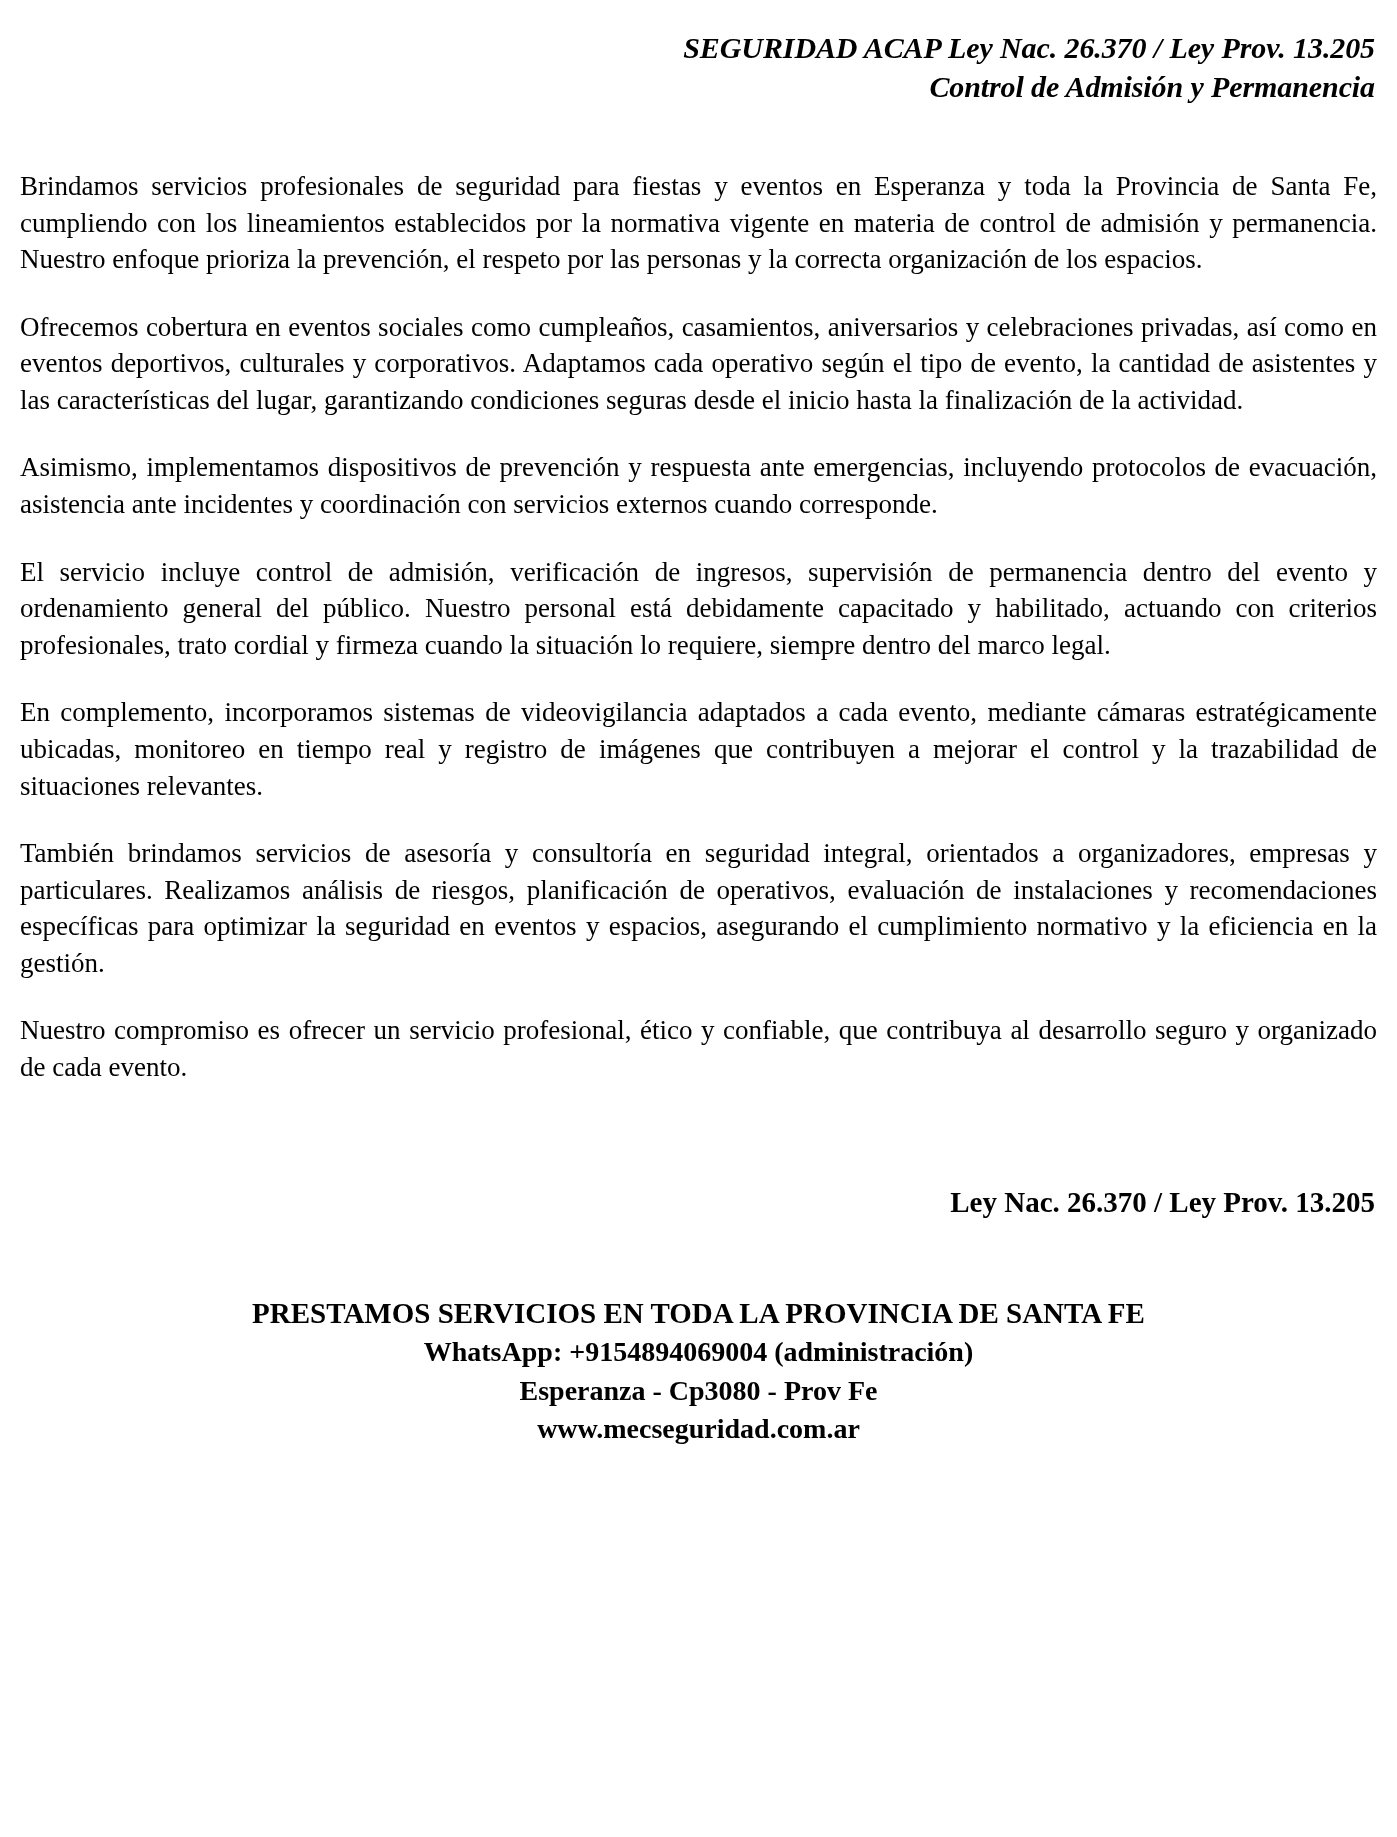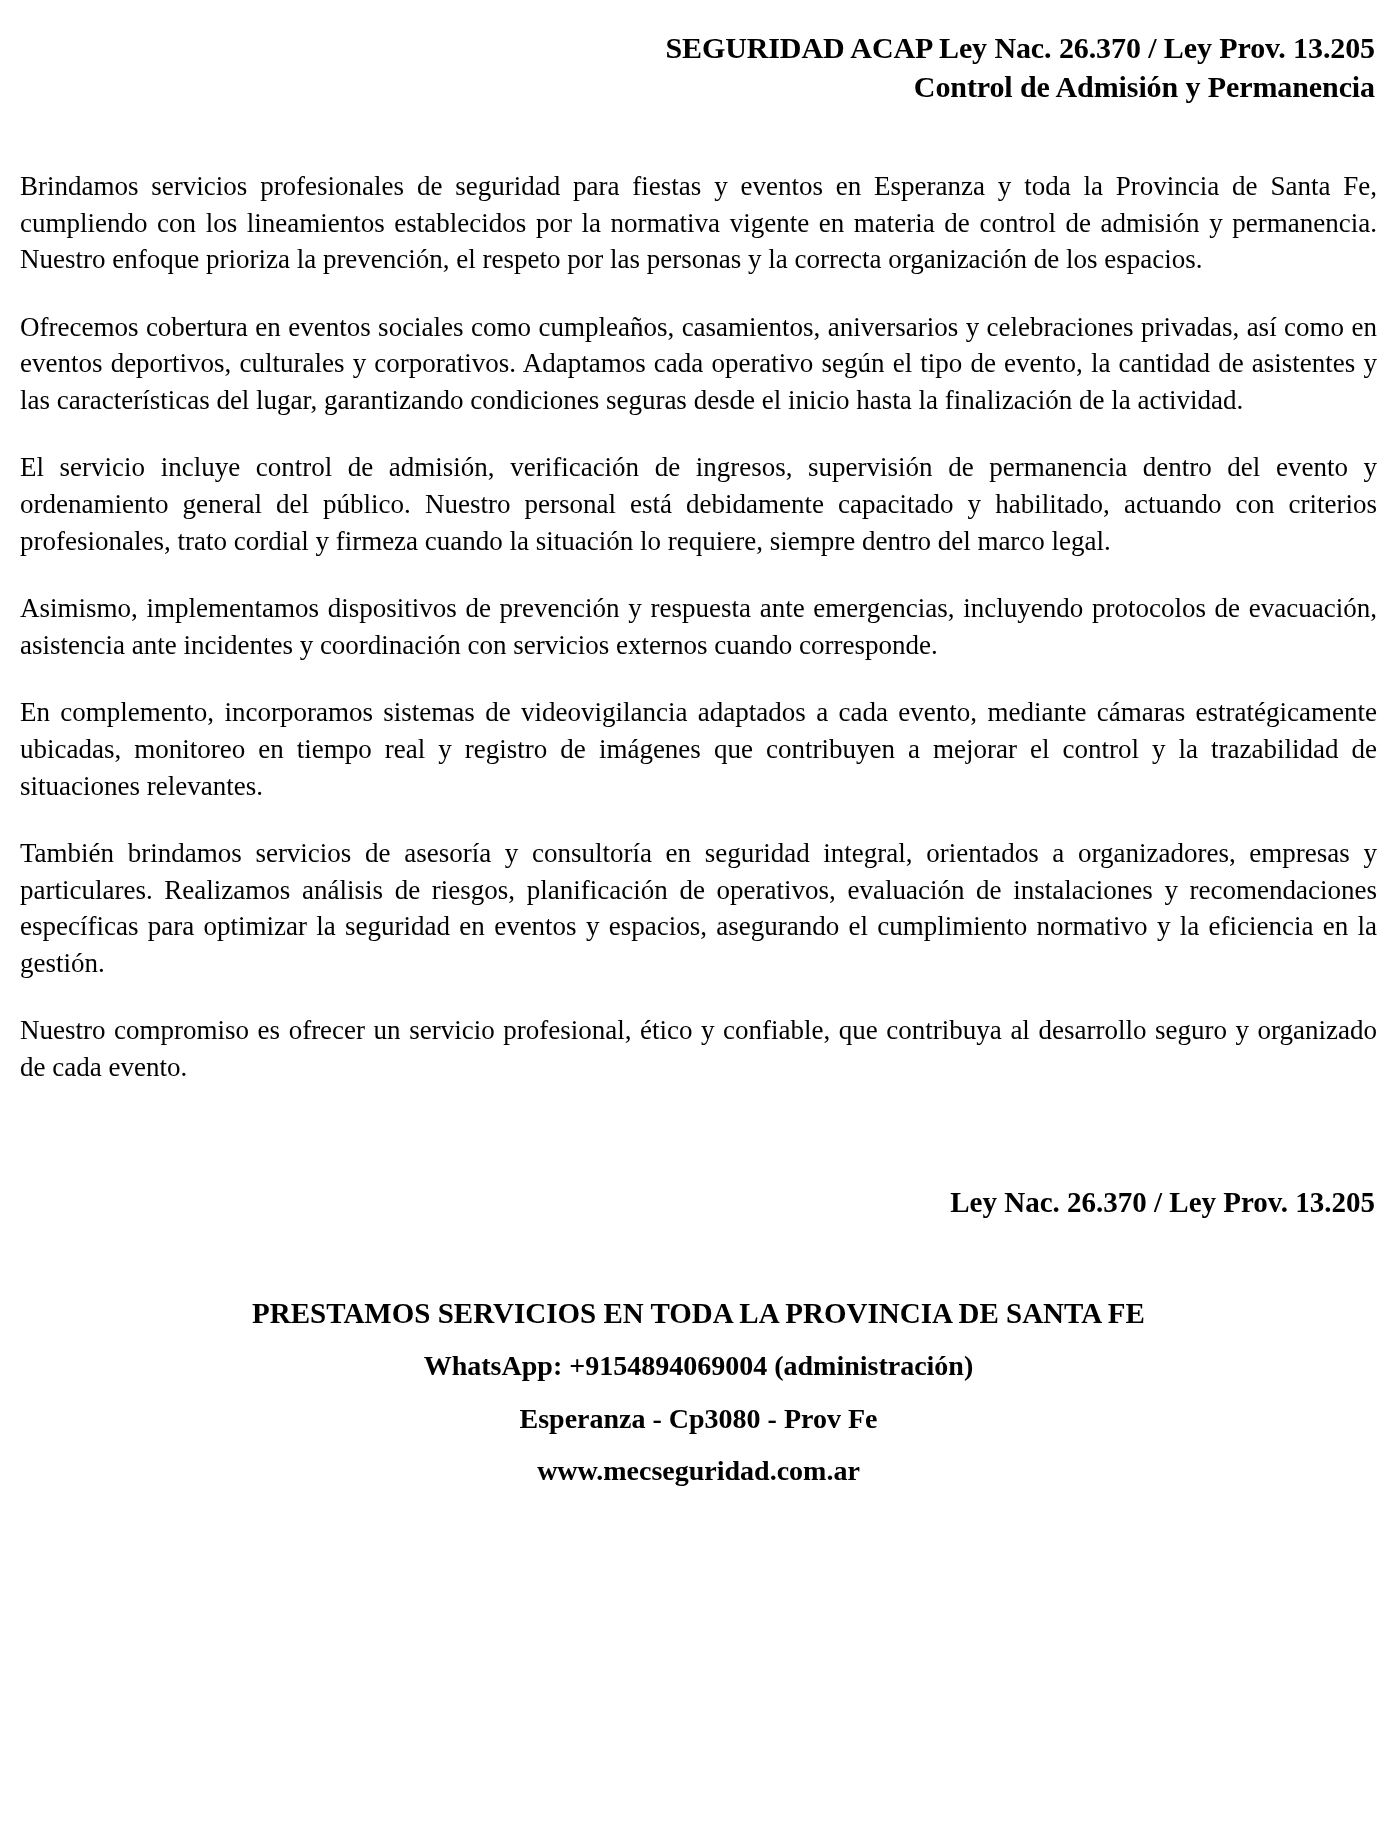"SEGURIDAD ACAP Ley Nac. 26.370" .doc-header .hline { font-style: none -> italic }
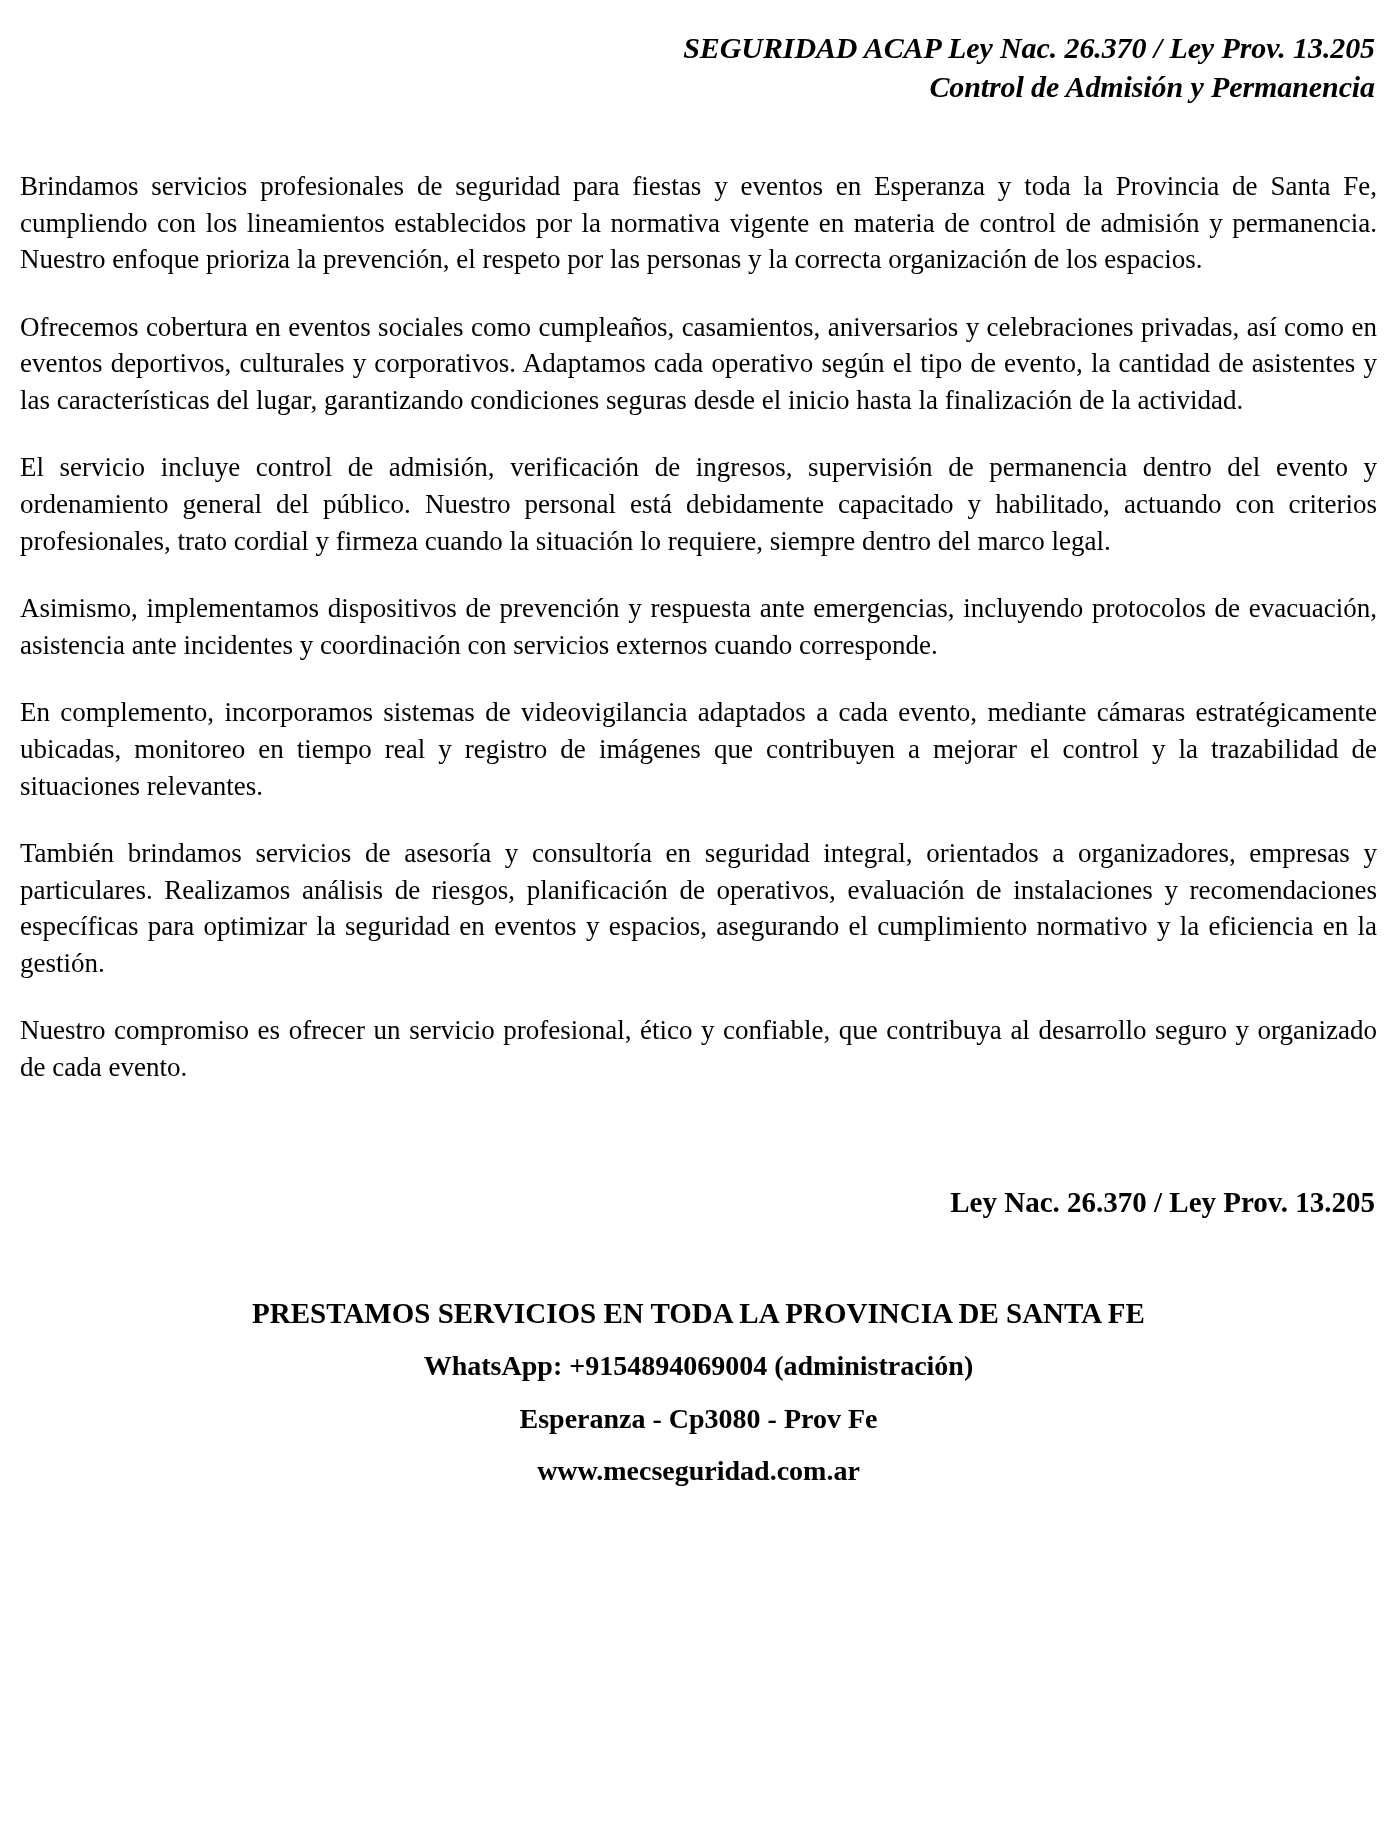"El servicio incluye control de" p.para { order: before "Asimismo, implementamos dispositivos de" -> after "Asimismo, implementamos dispositivos de" }
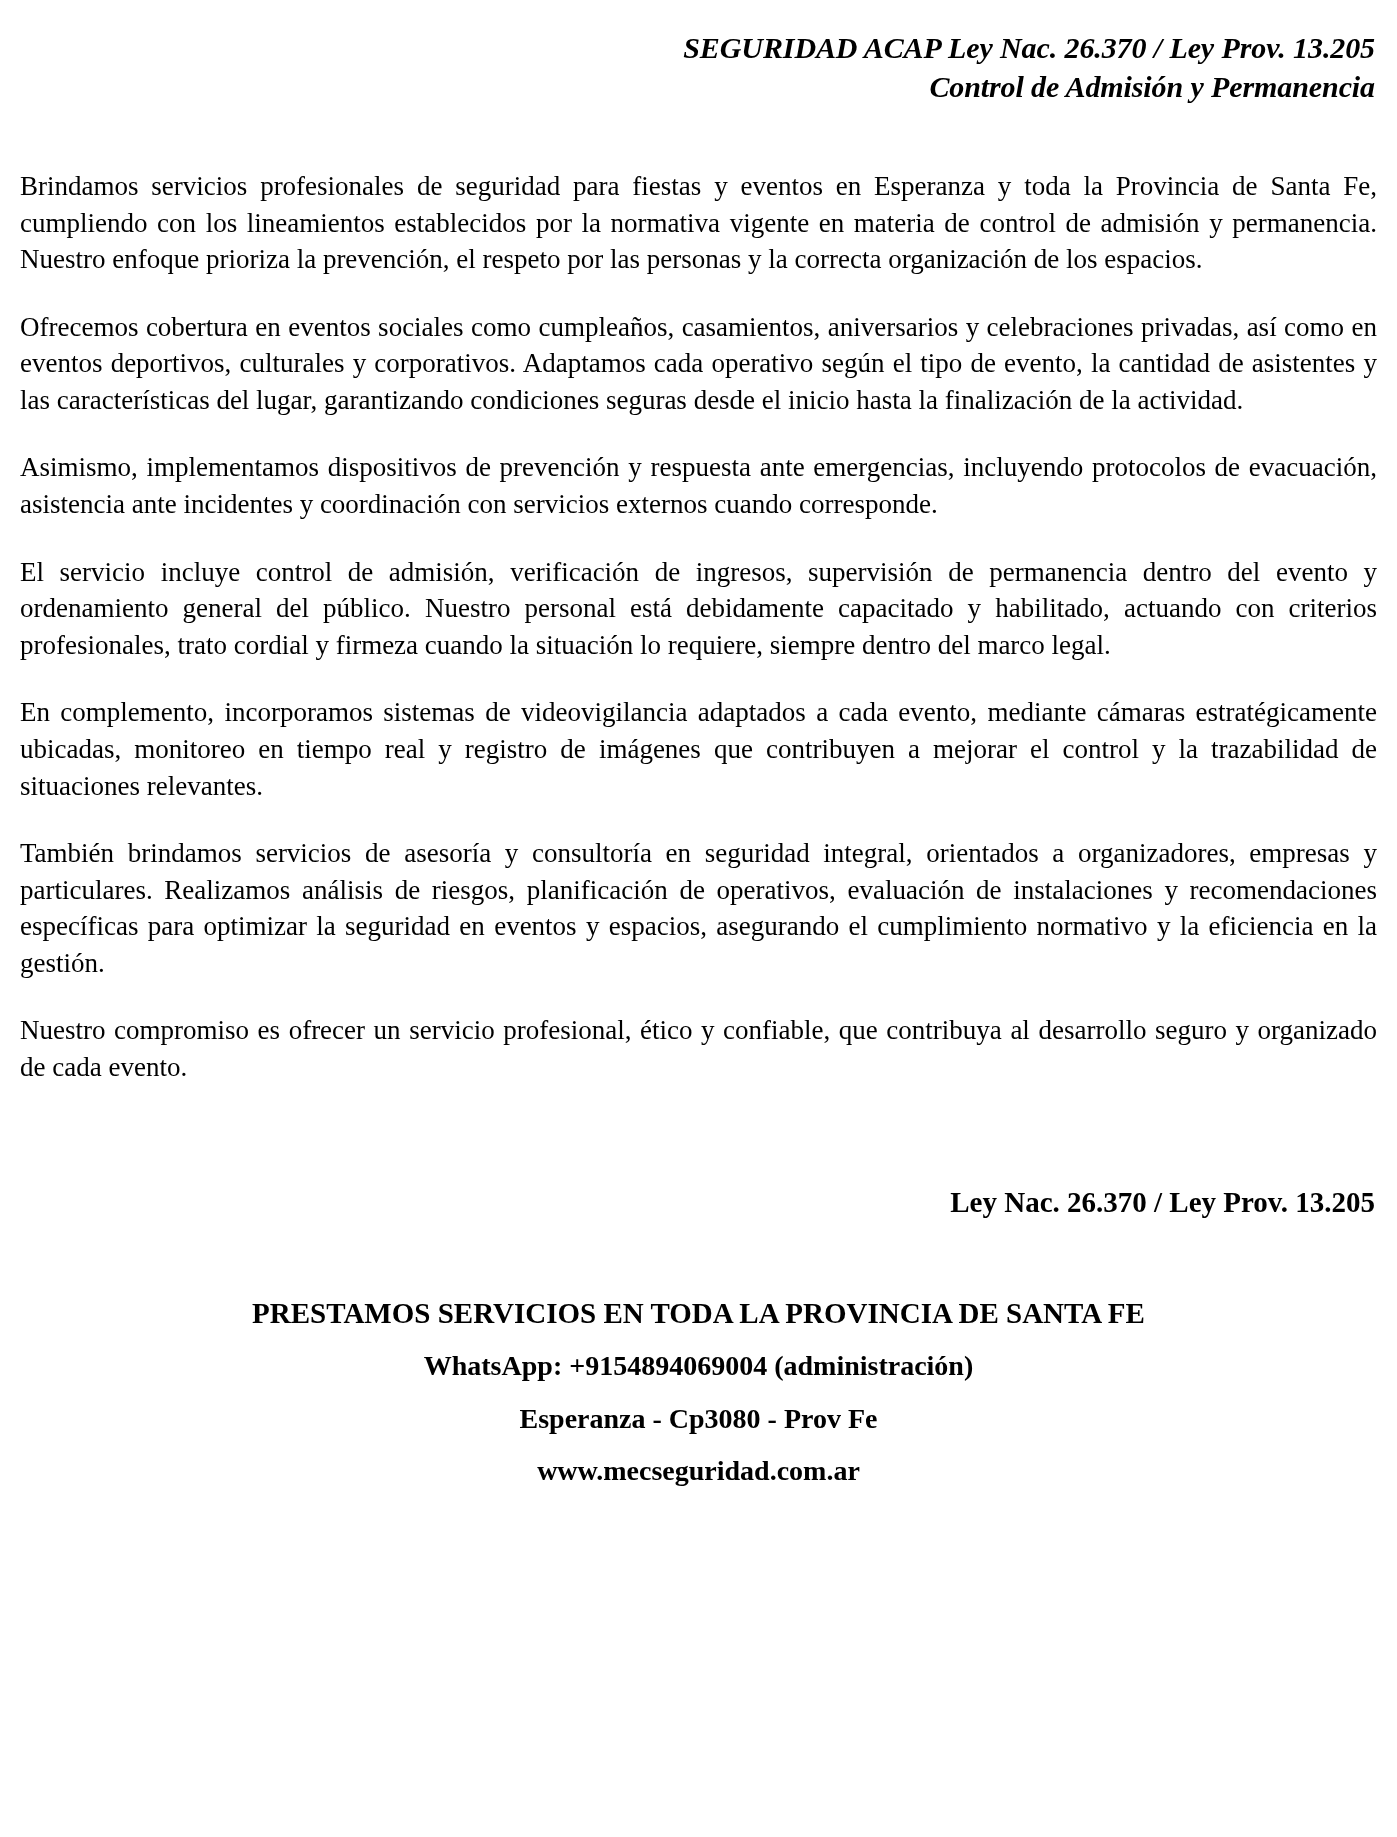"PRESTAMOS SERVICIOS EN TODA LA" .doc-footer .fline { margin-top: 14px -> none }
